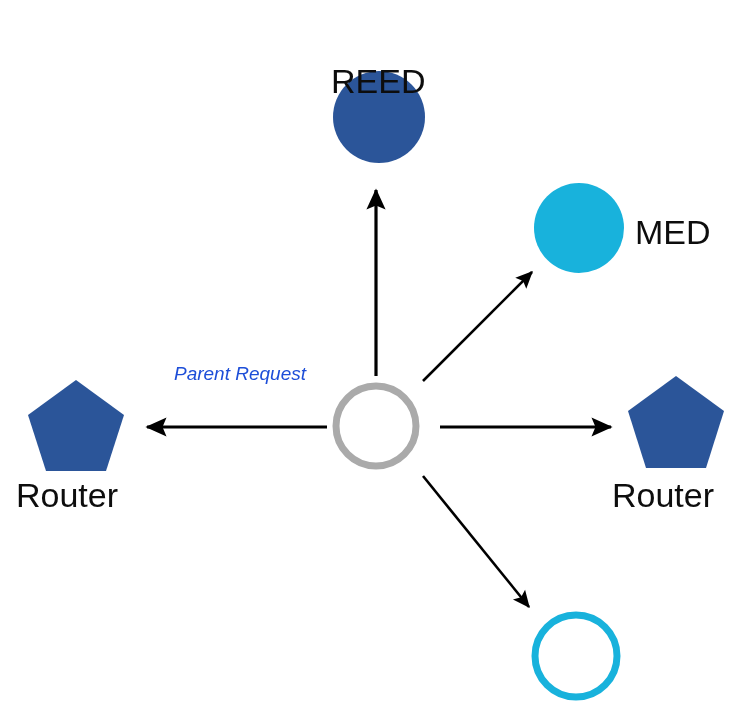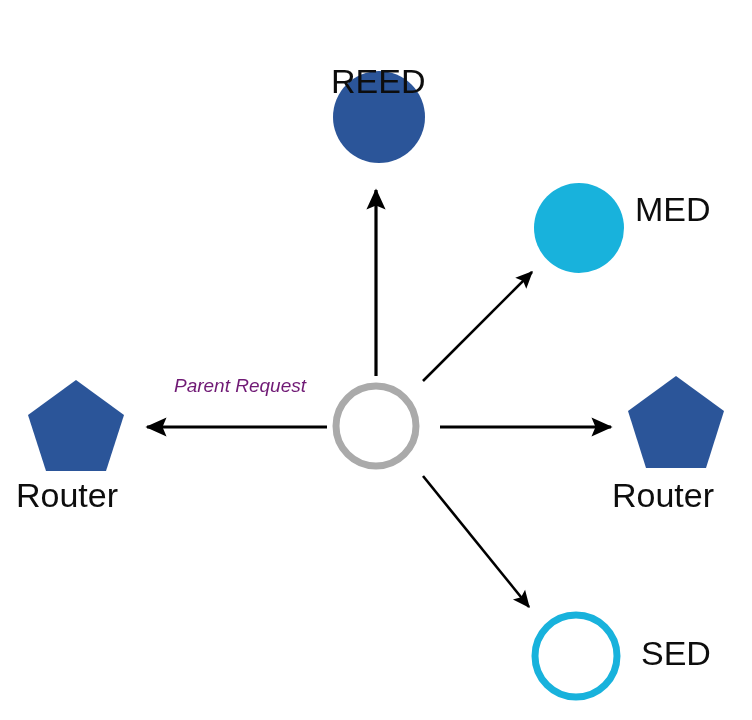"MED" #label-med { top: 192px -> 215px }
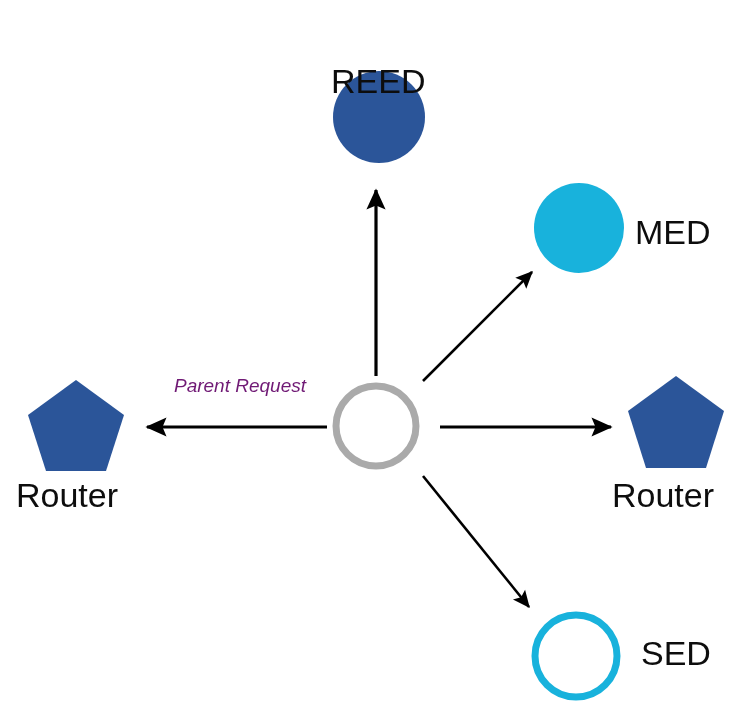"Parent Request" #edge-label { color: #701a75 -> #1d4ed8; margin-top: 12px -> none }
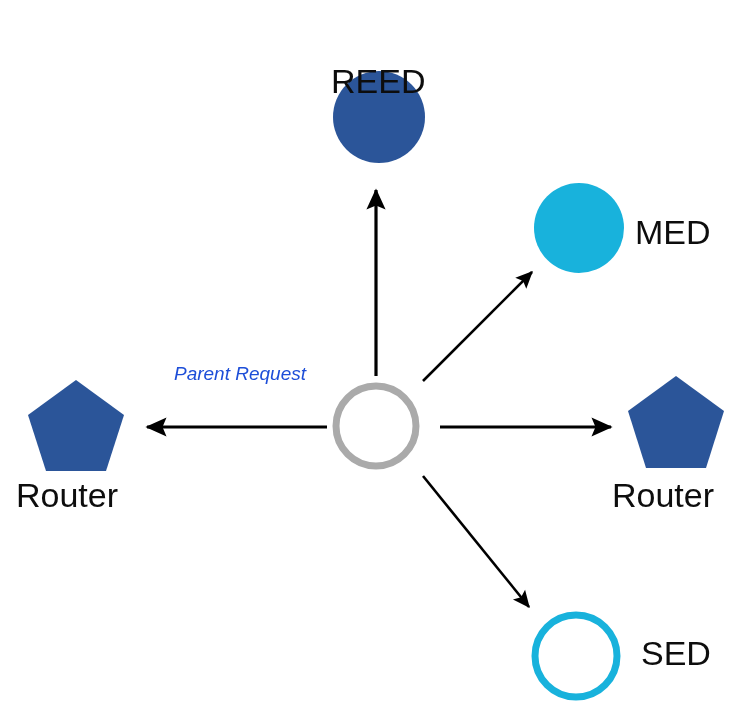"SED" div.node-label { html: <div>SED</div> -> none }
